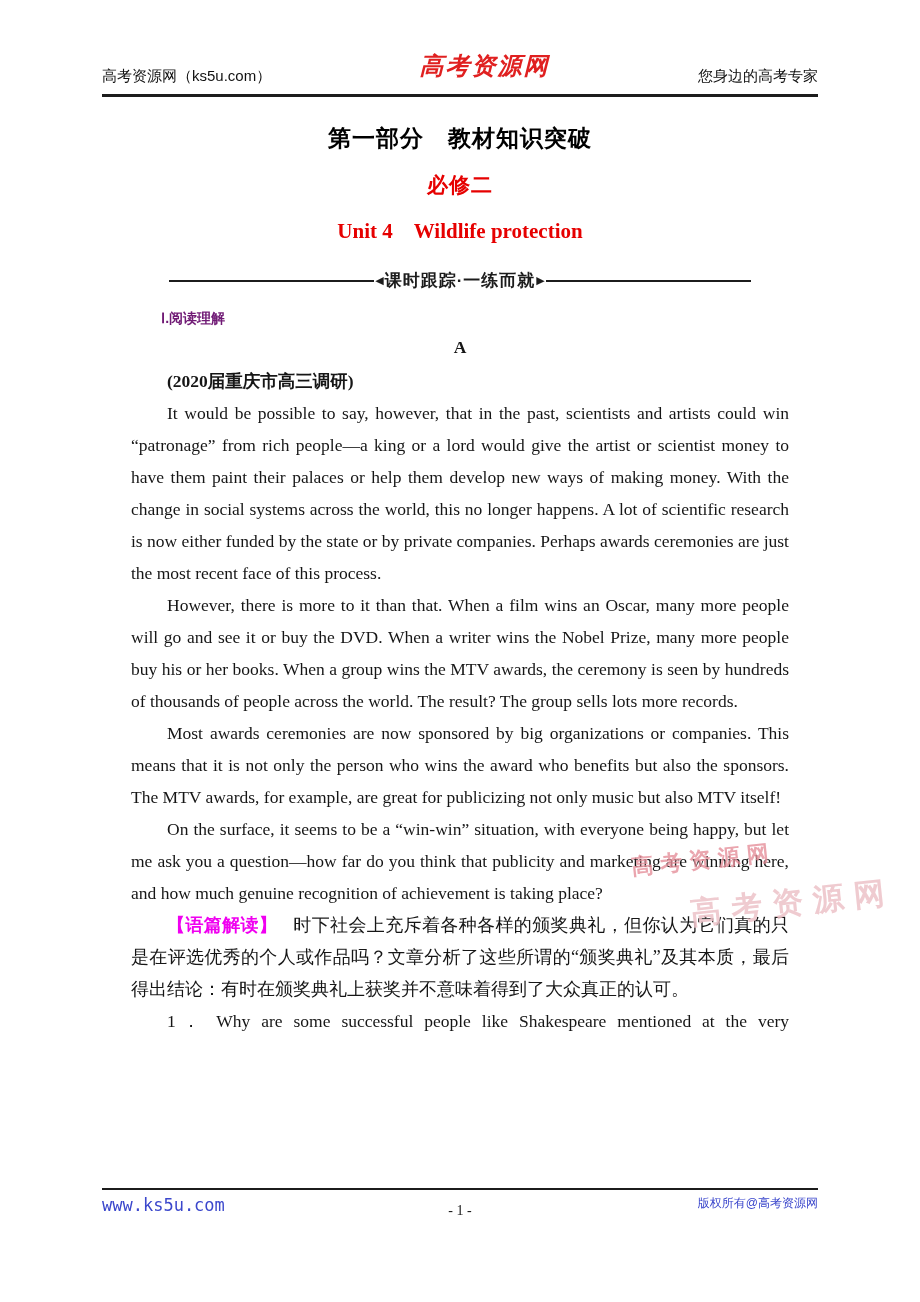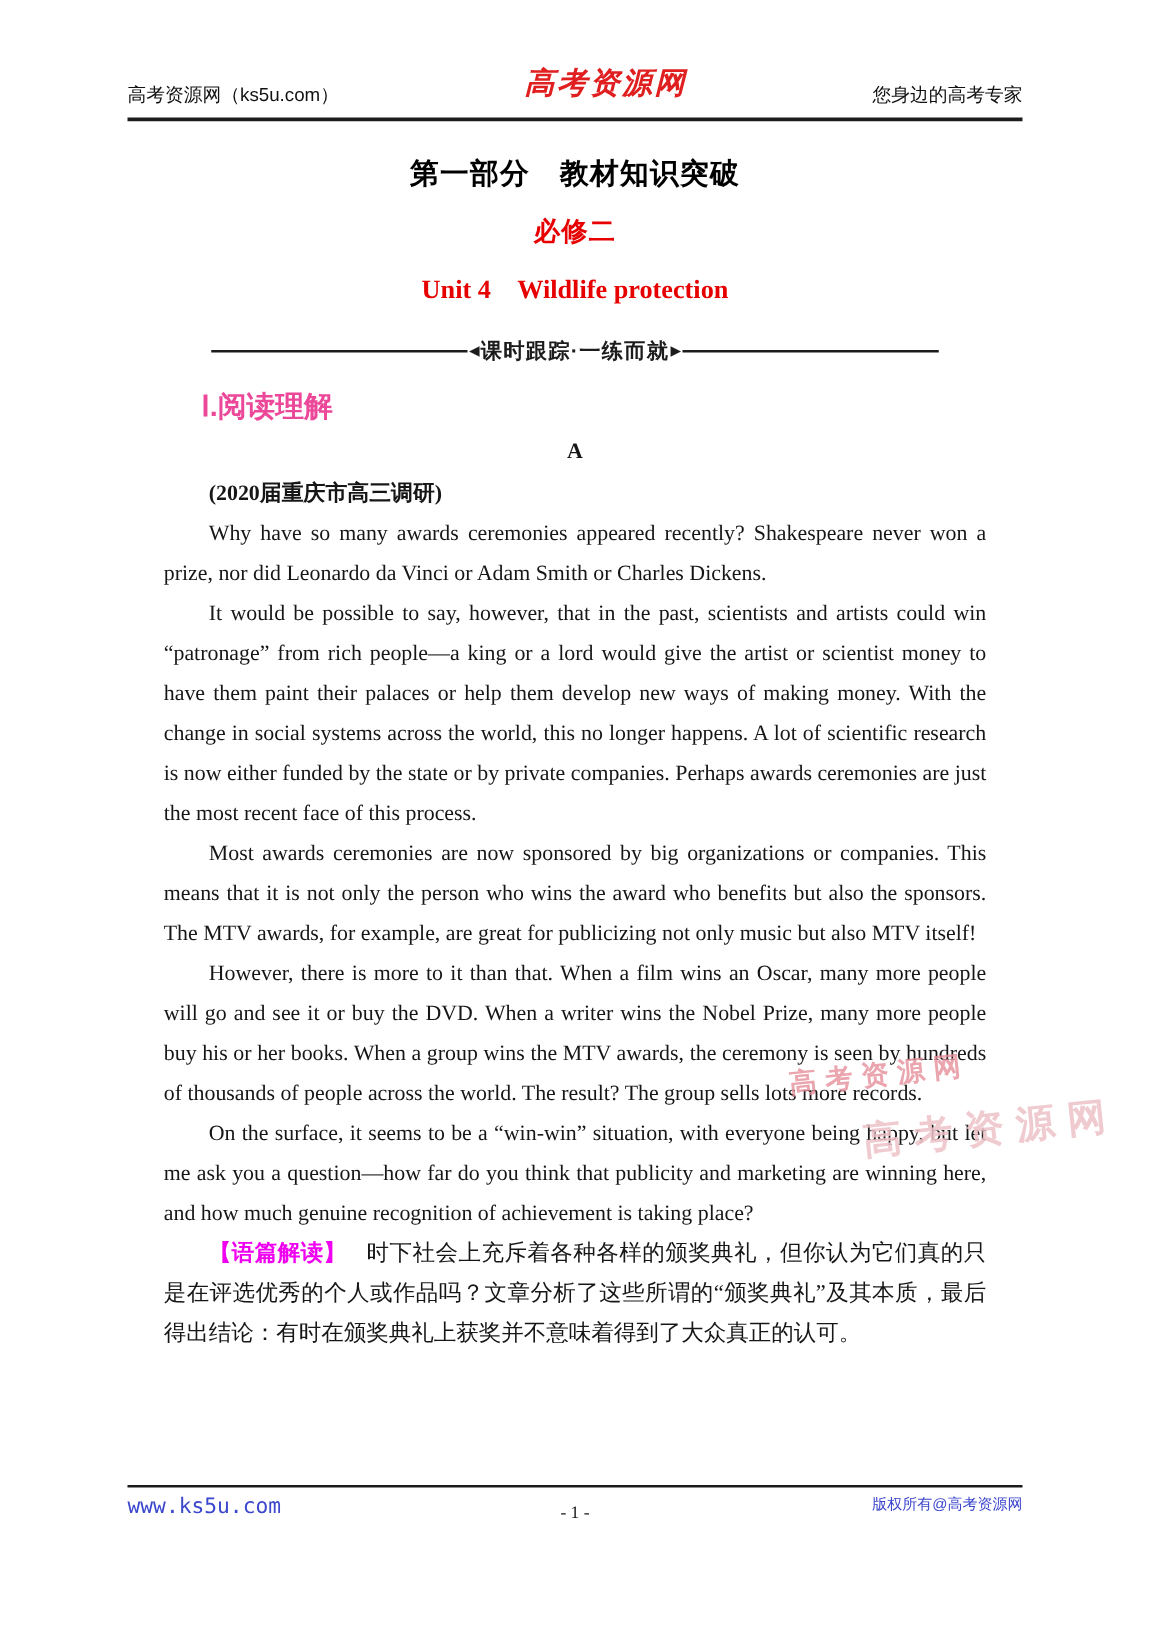"Ⅰ.阅读理解" .reading-heading { color: #ec4899 -> #701a75; font-size: 23px -> 14px }
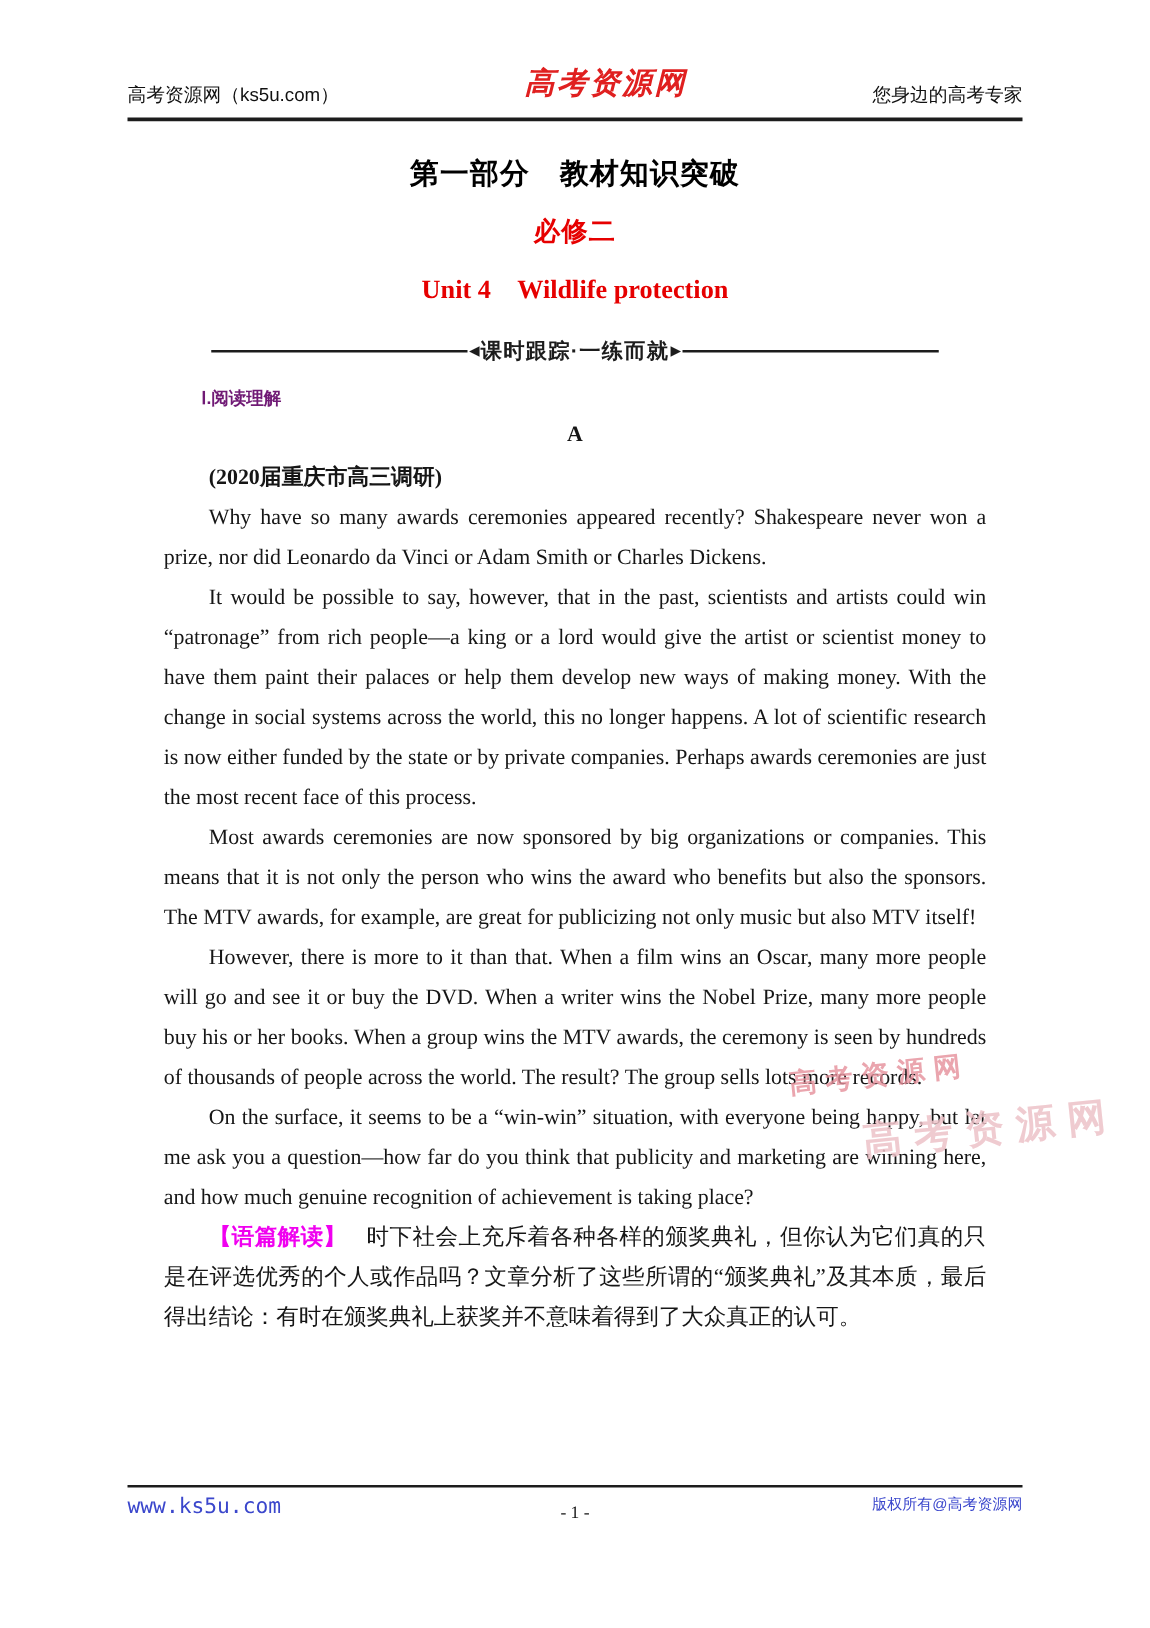"Why have so many awards" p { html: <p>Why have so many awards ceremonies appeared recently? Shakespeare never won a prize, nor did Leonardo da Vinci or Adam Smith or Charles Dickens.</p> -> none }
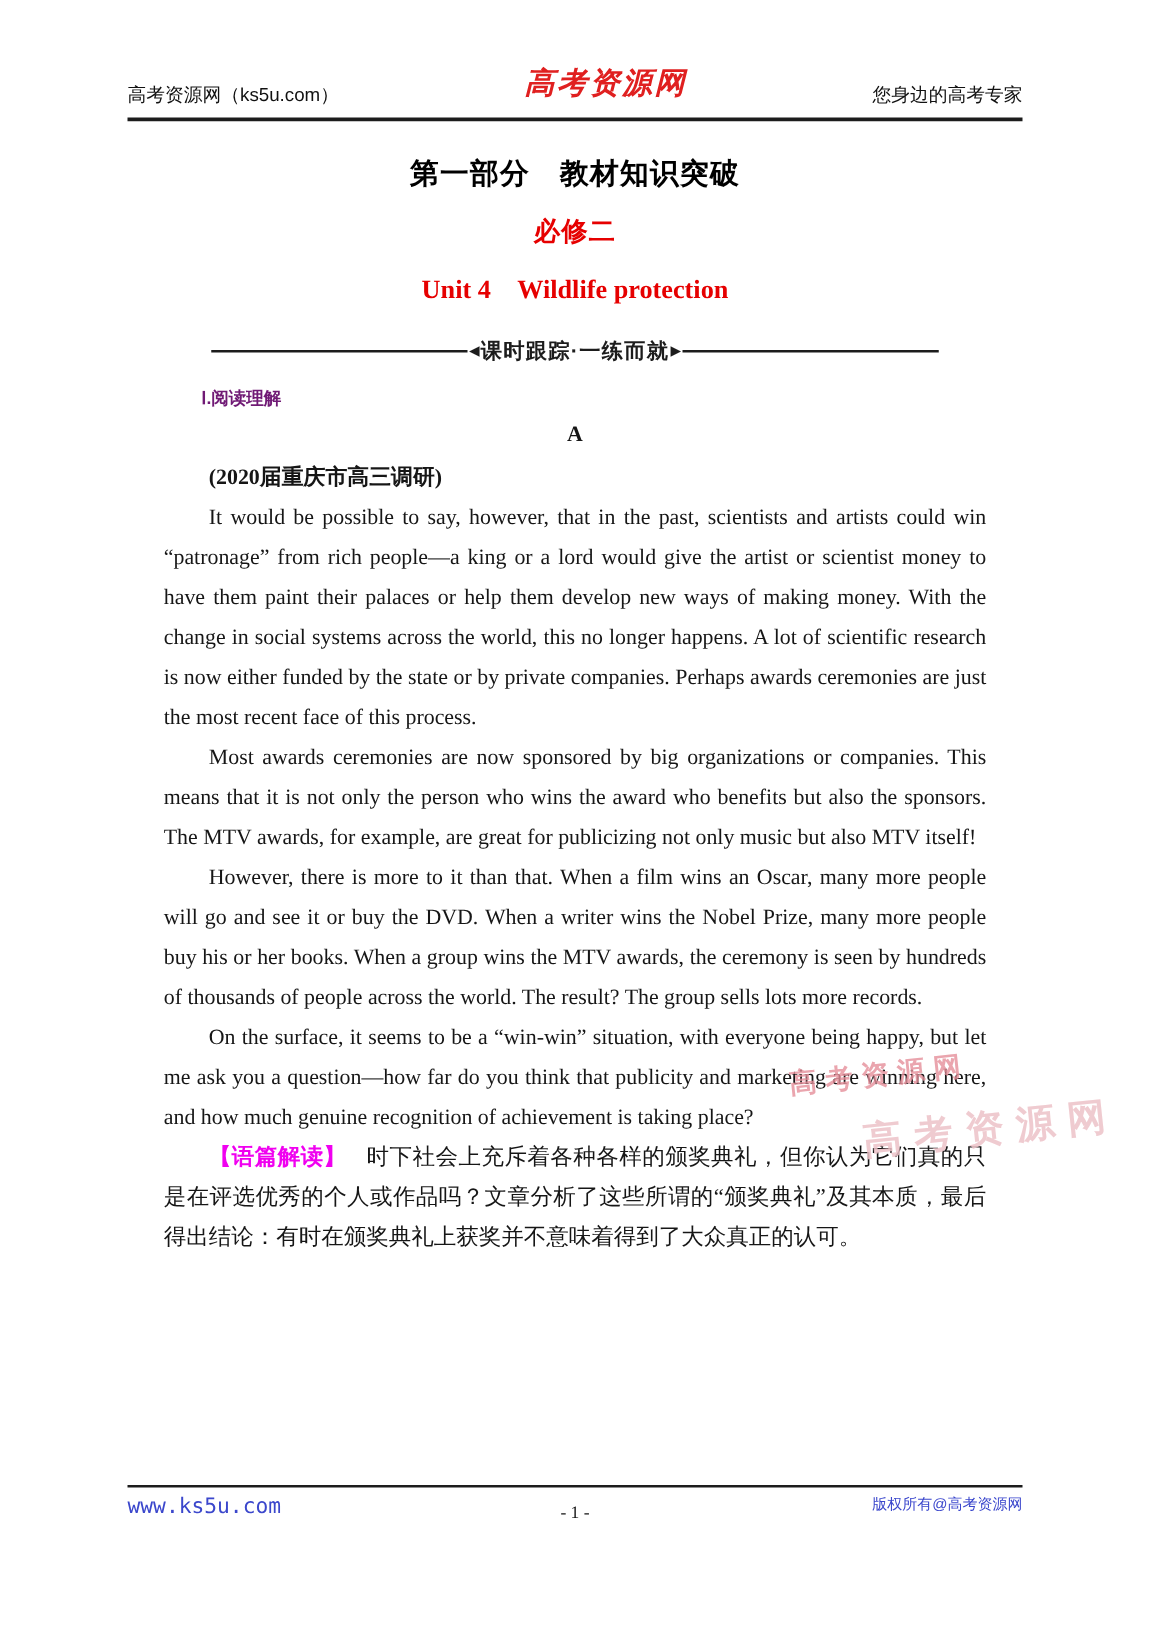"Most awards ceremonies are now" p { order: before "However, there is more to" -> after "However, there is more to" }
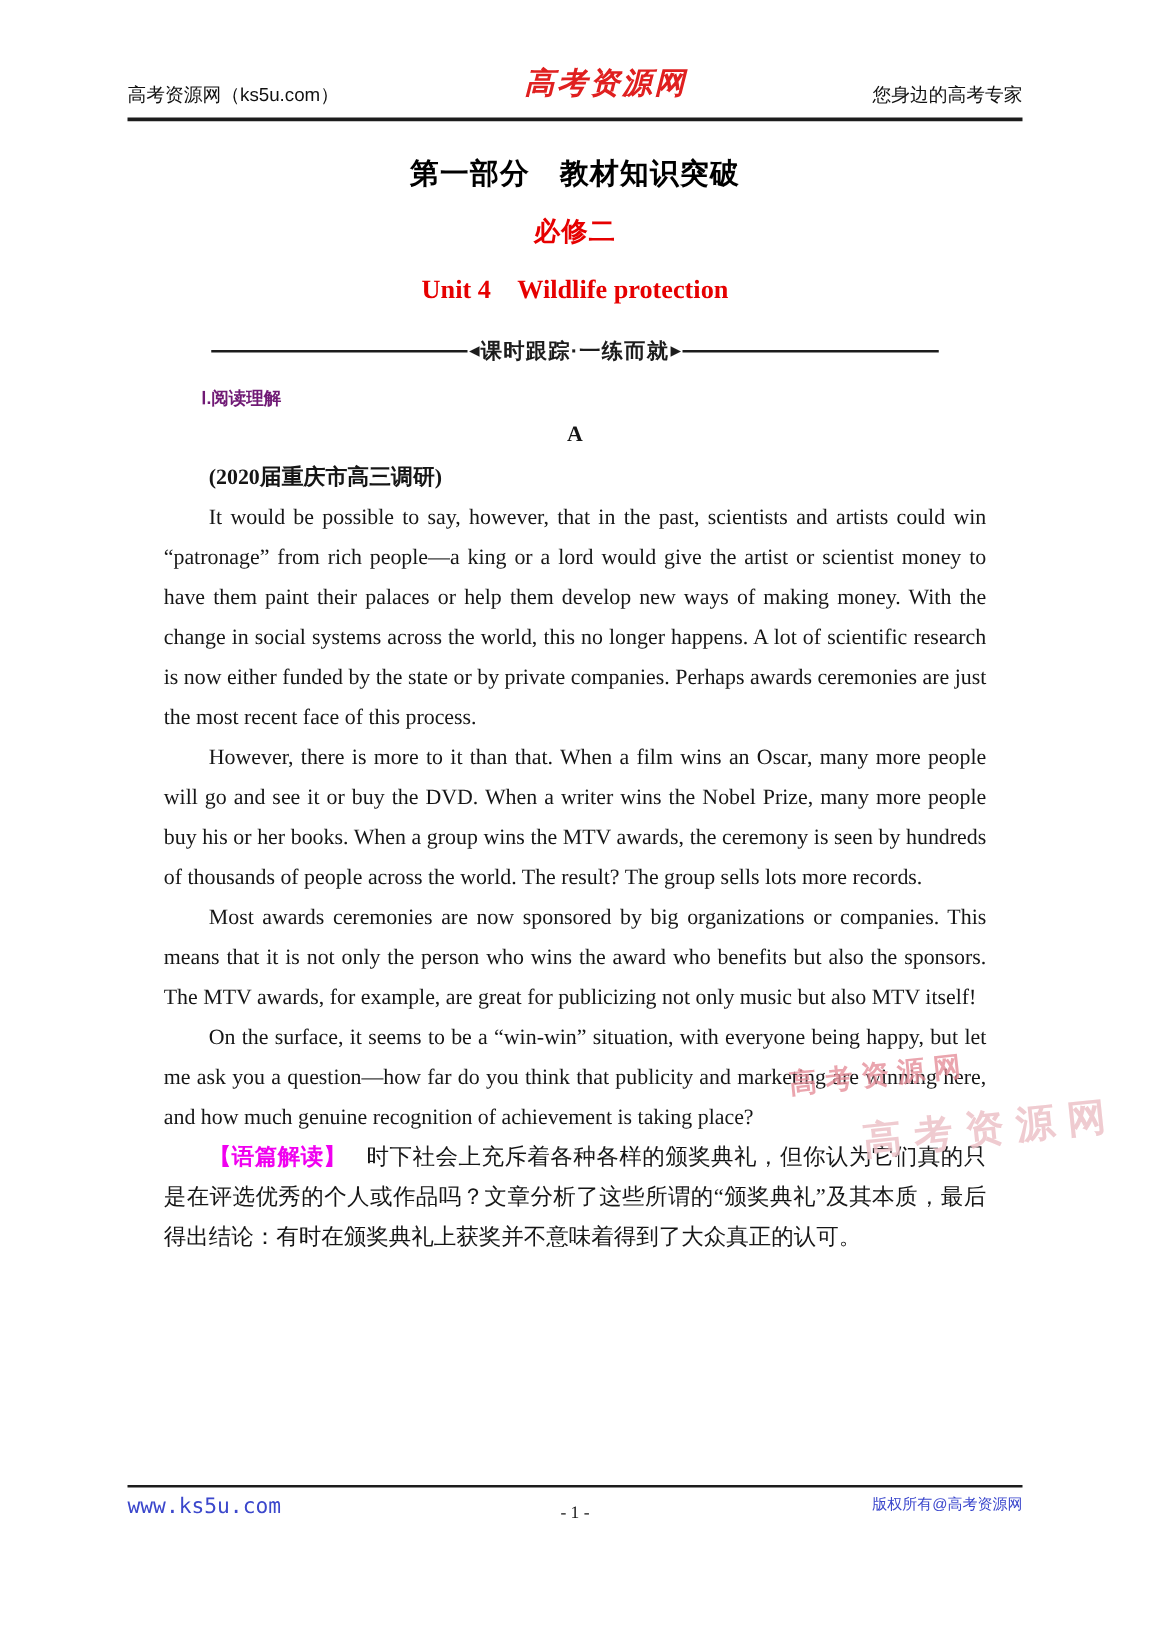"1． Why are some successful" p.question-line { html: none -> <p><span>1．</span><span>Why are some successful people like Shakespeare mentioned at the very</span></p> }
